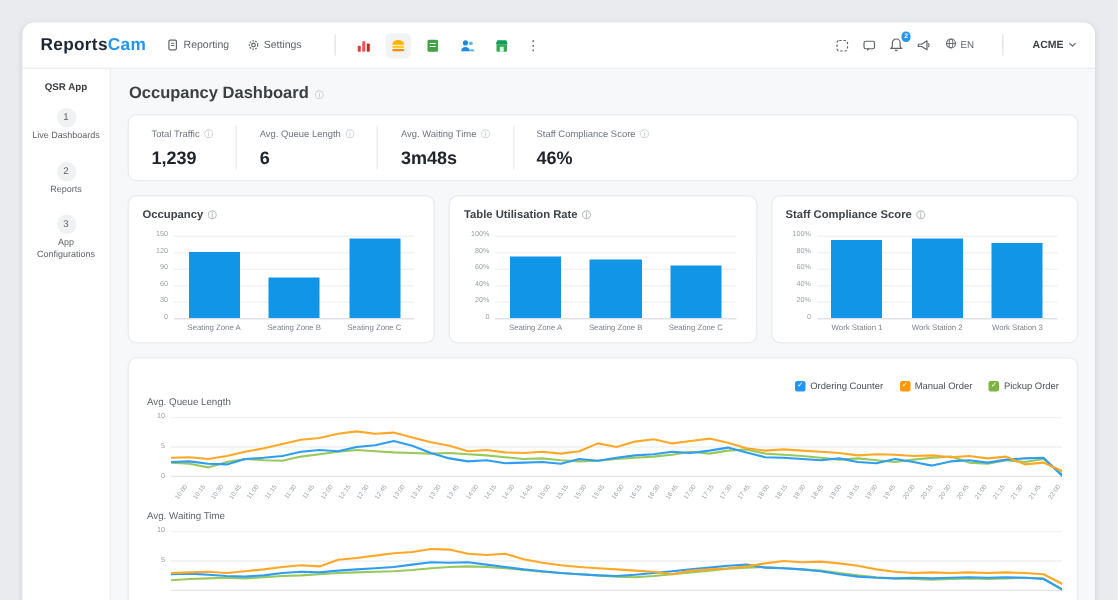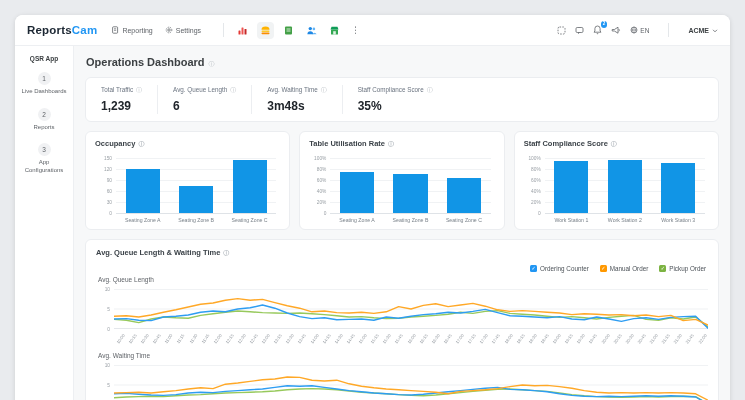"Operations Dashboard" span.page-title { text: Operations -> Occupancy }
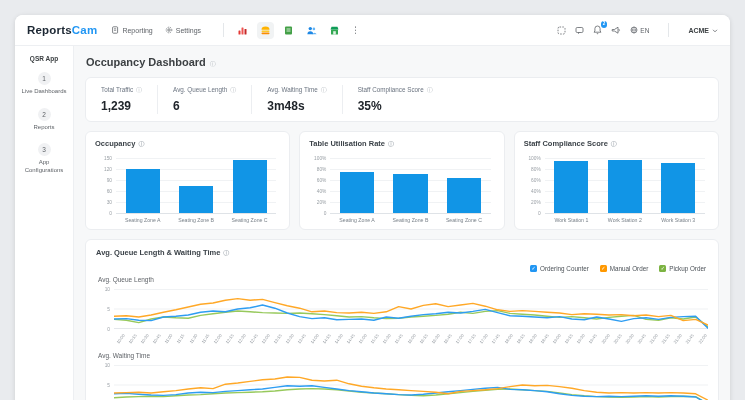"35%" div.kpi-value { text: 35% -> 46% }
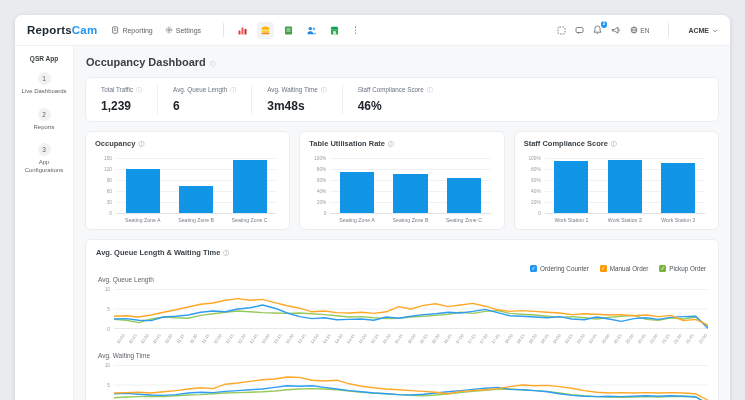"Avg. Queue Length & Waiting" div.card-title { html: <div> <span>Avg. Queue Length &amp; Waiting Time</span> <span>ⓘ</span> </div> -> none }
